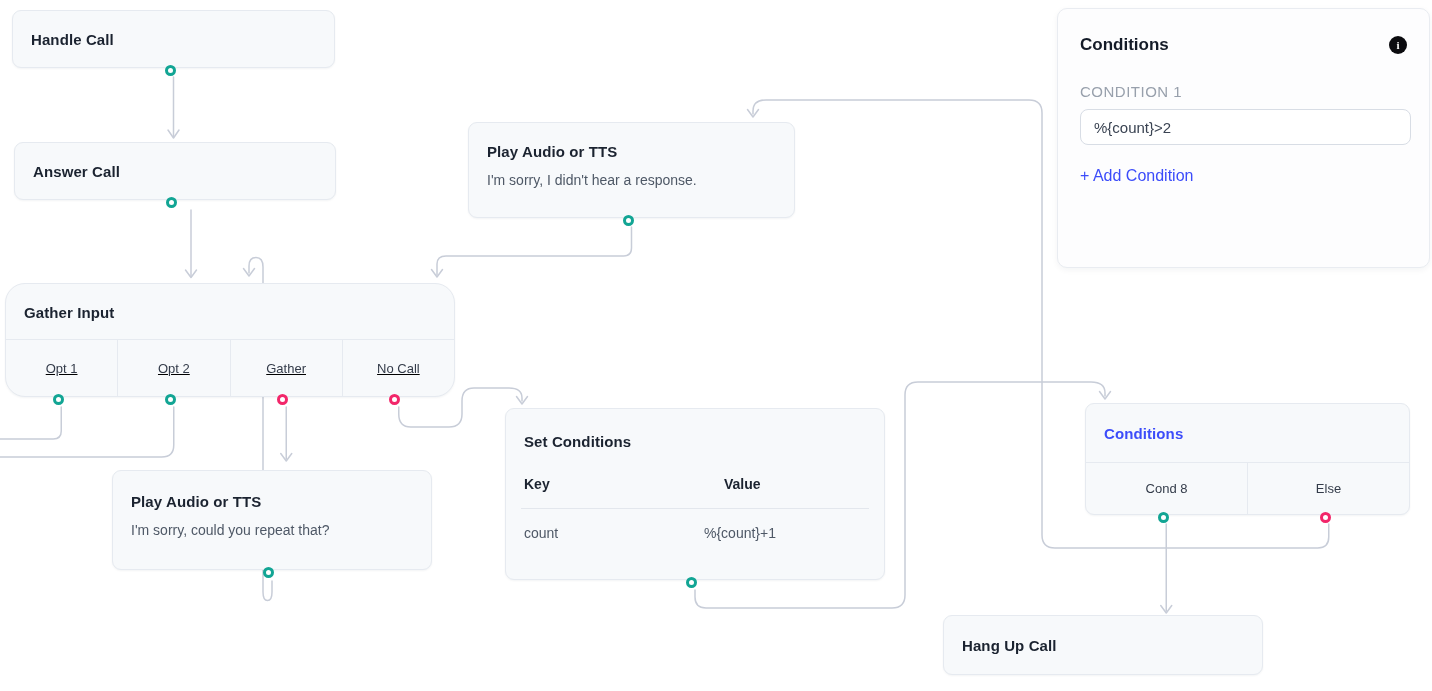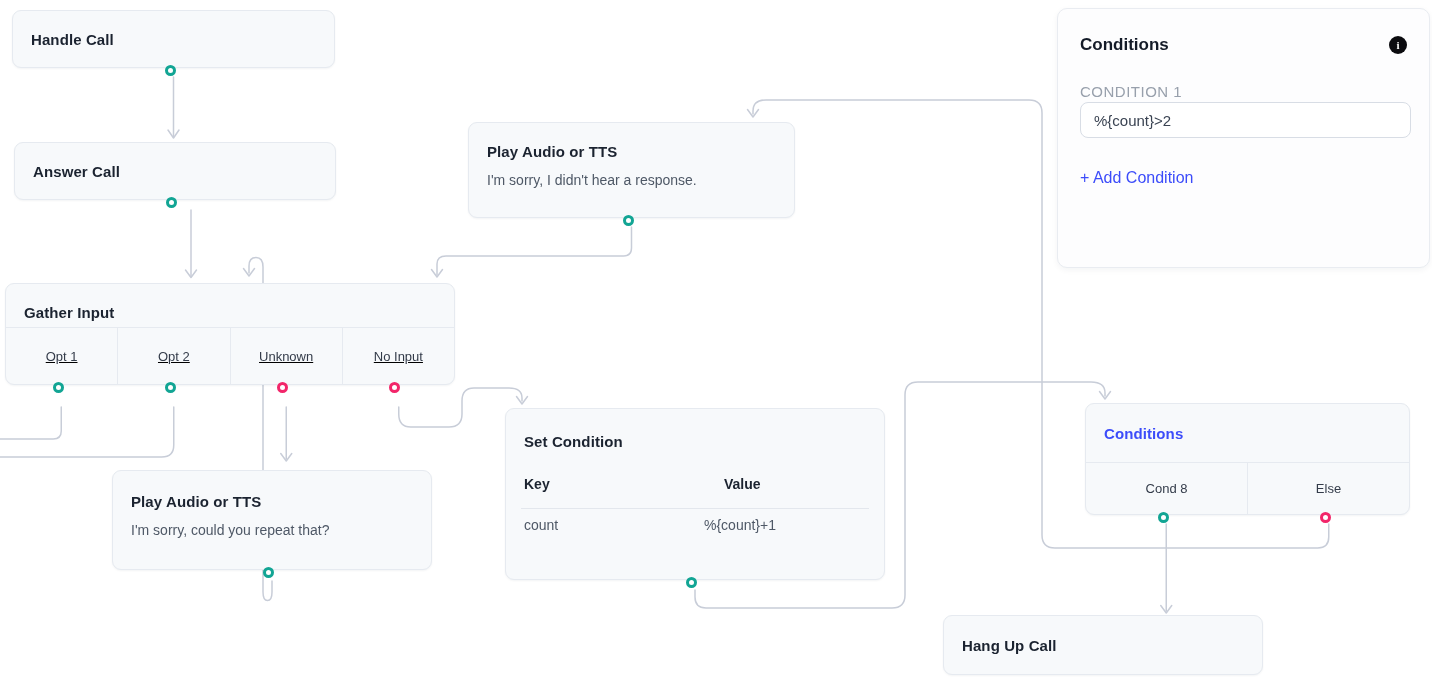"%{count}>2" .condition-input { margin-top: 2px -> 9px }
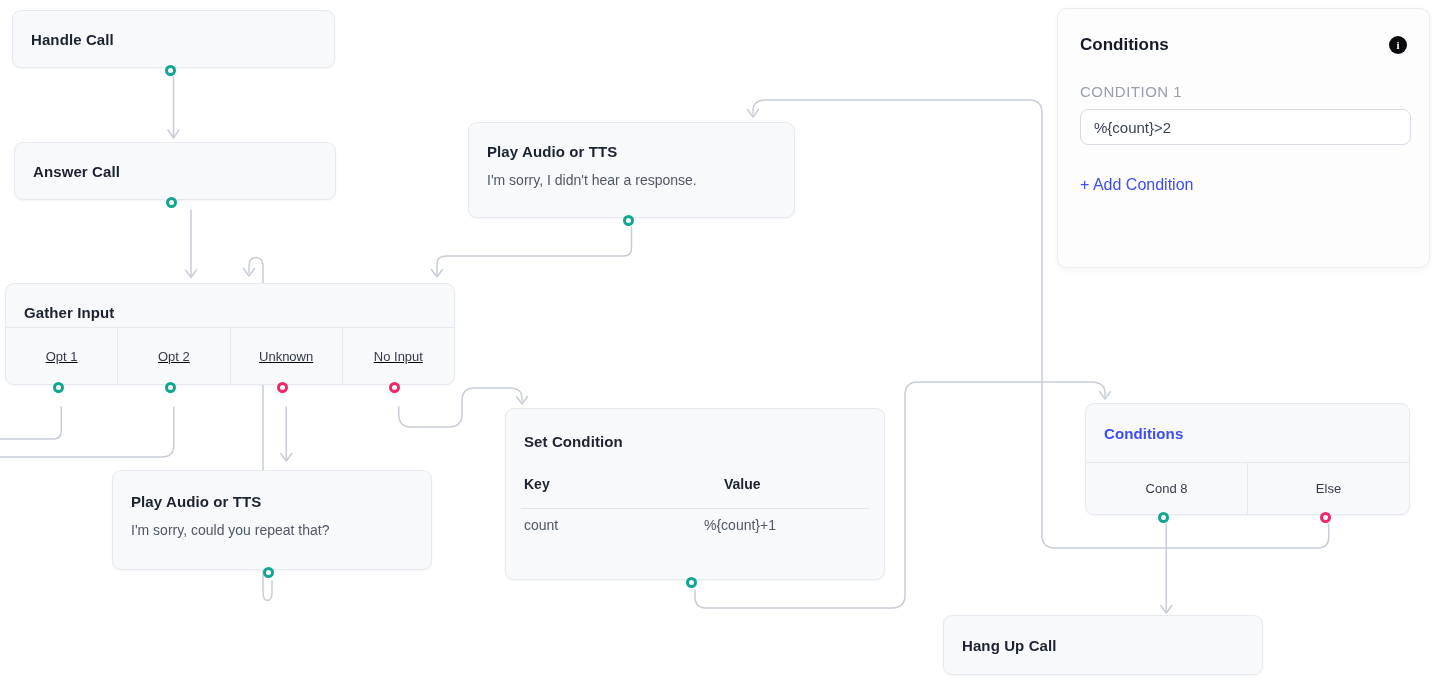"+ Add Condition" .add-condition { margin-top: 31px -> 22px }
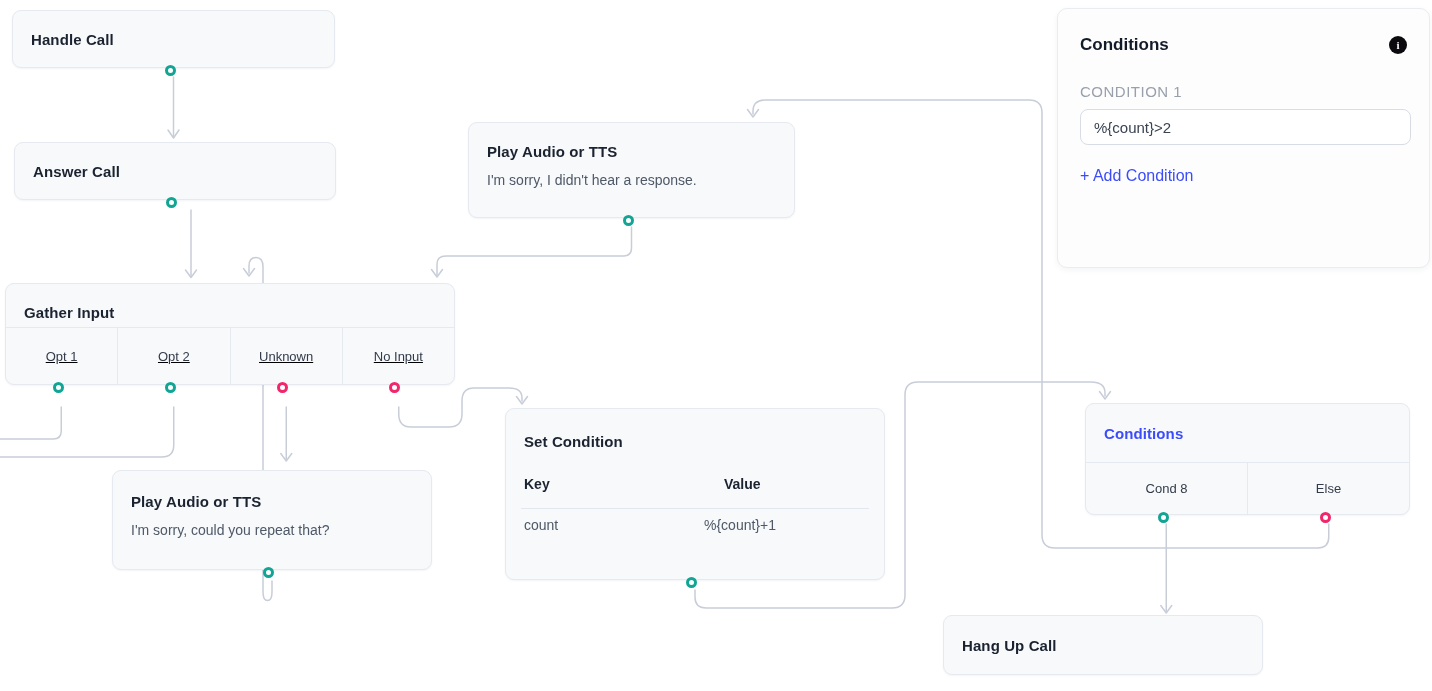"Gather Input" div.node { border-radius: none -> 20px; height: 102px -> 114px }
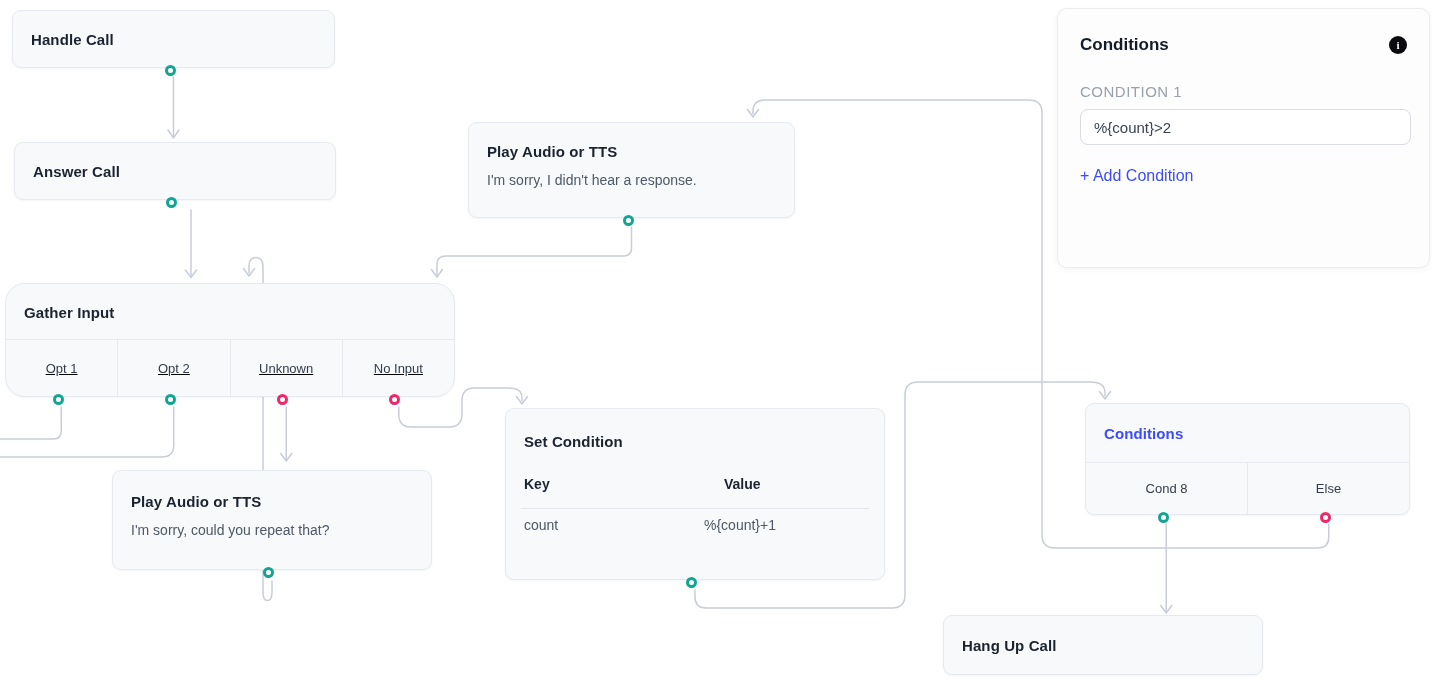"Unknown" span { text: Unknown -> Gather }
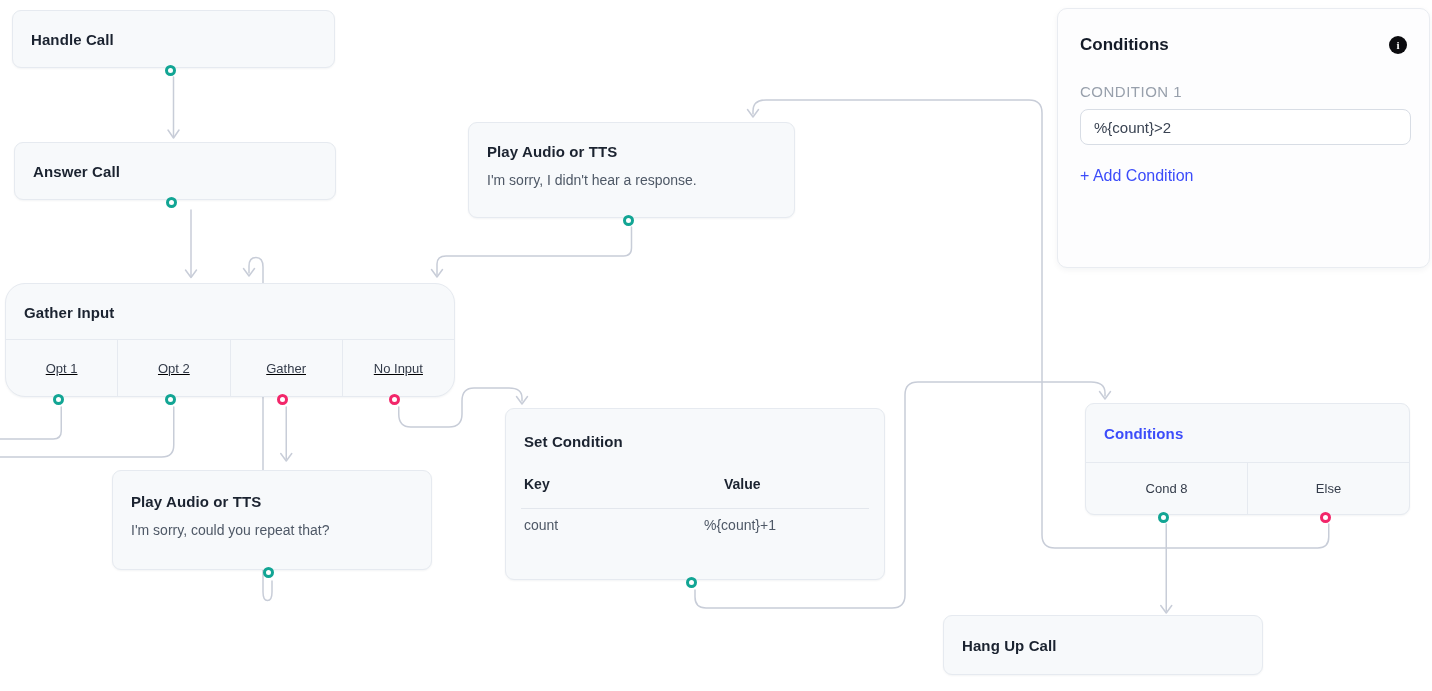"No Input" span { text: Input -> Call }
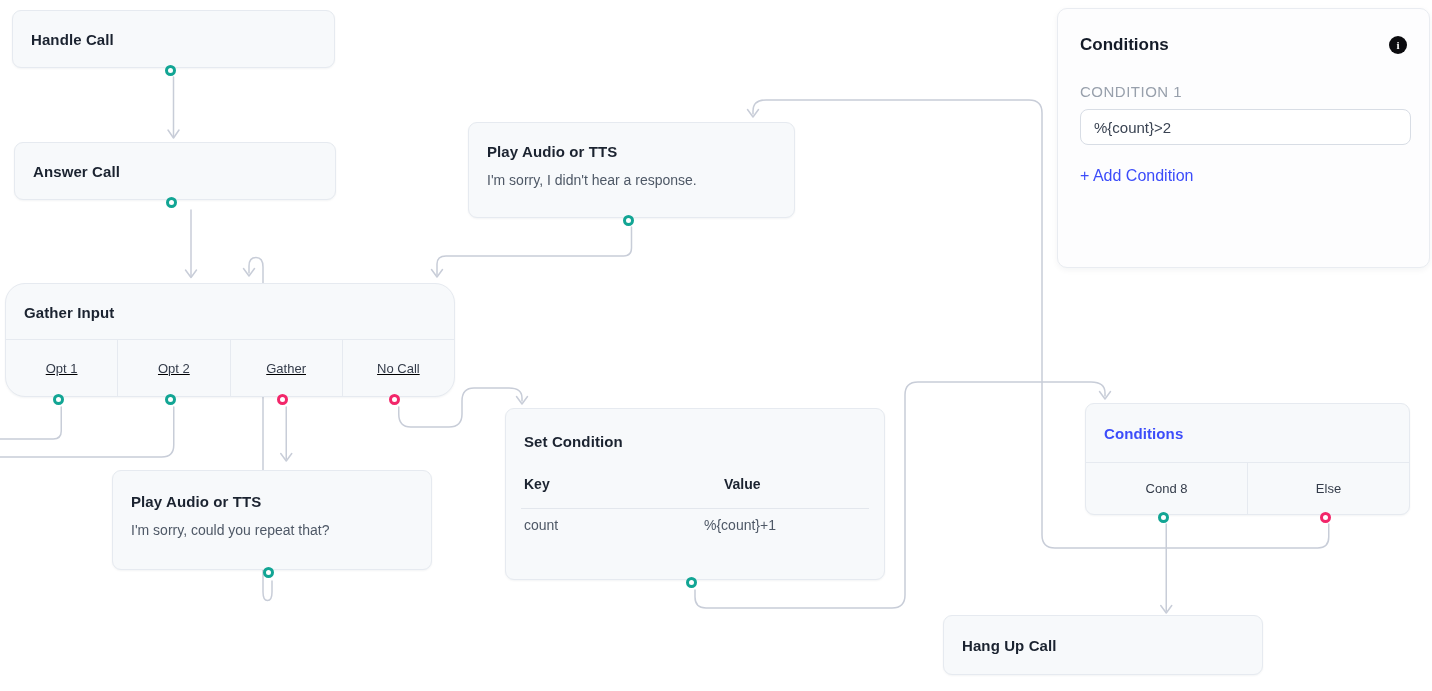"Set Condition" div.node-title { text: Condition -> Conditions }
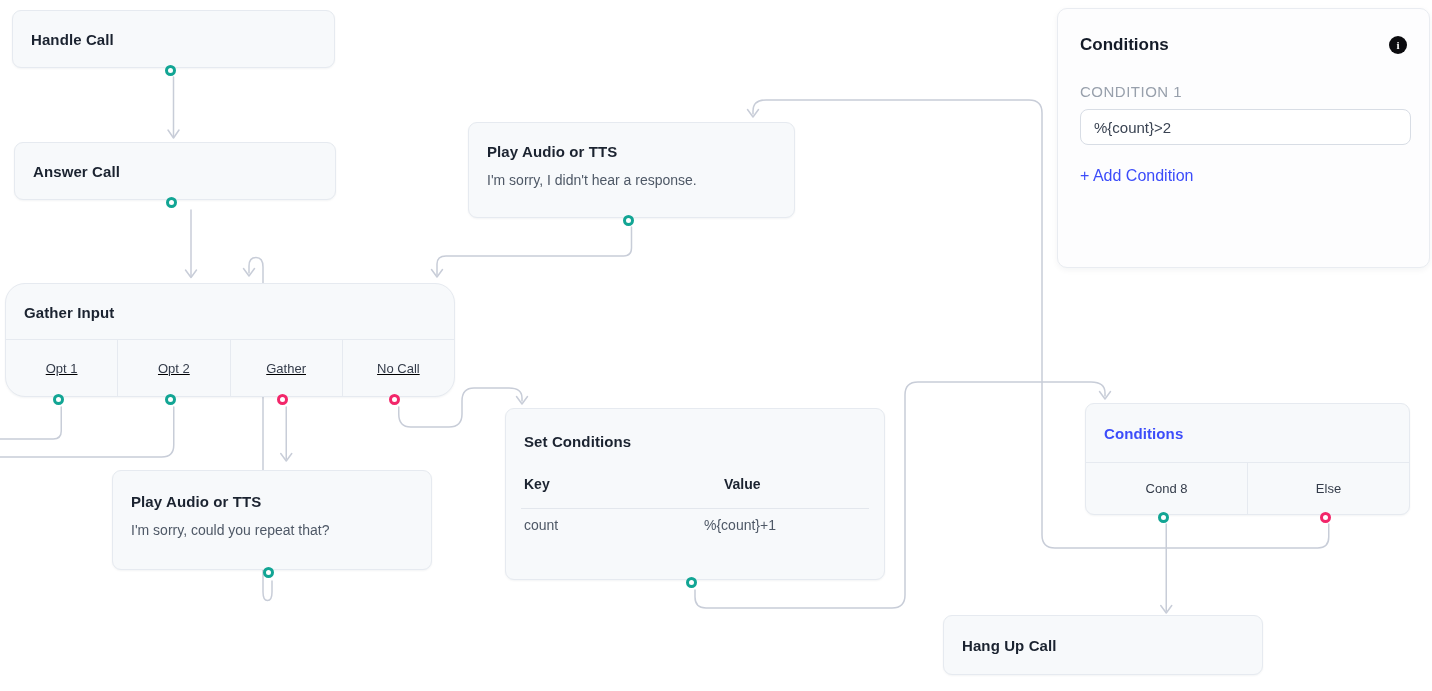"count" .sv-row { margin-top: 8px -> 16px }
